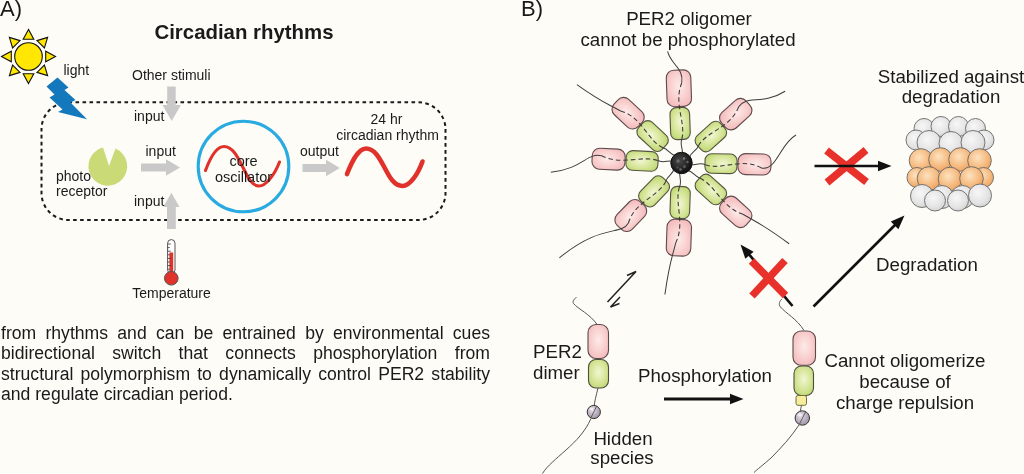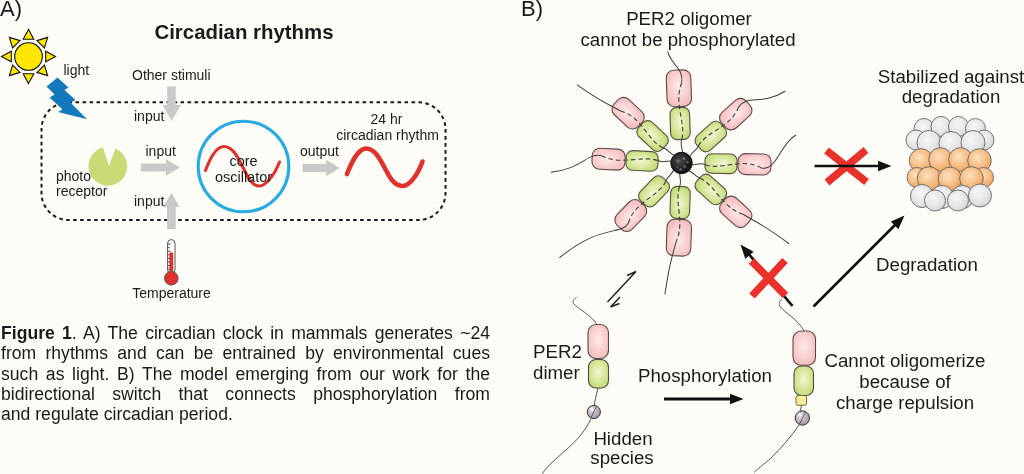"Figure 1. A) The circadian" div { html: <div><b>Figure 1</b>. A) The circadian clock in mammals generates ~24</div> -> none }
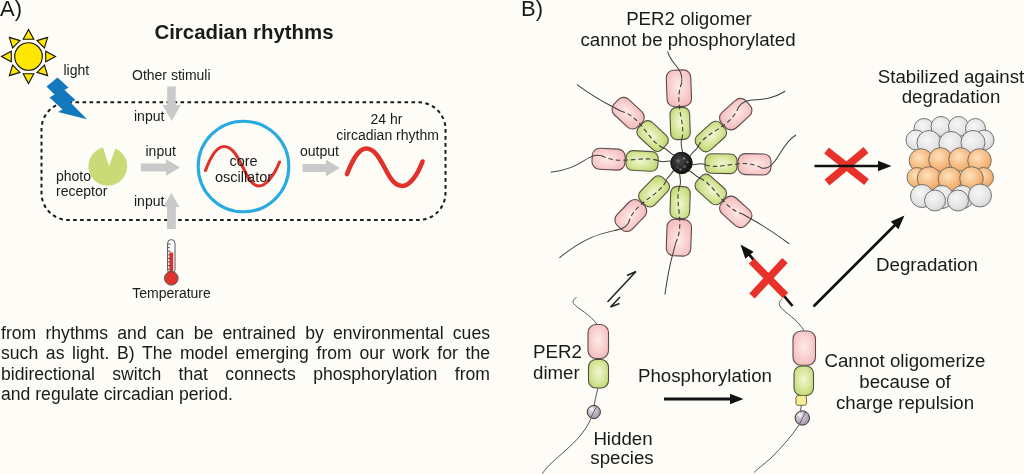"such as light. B) The" div { html: <div>such as light. B) The model emerging from our work for the</div> -> none }
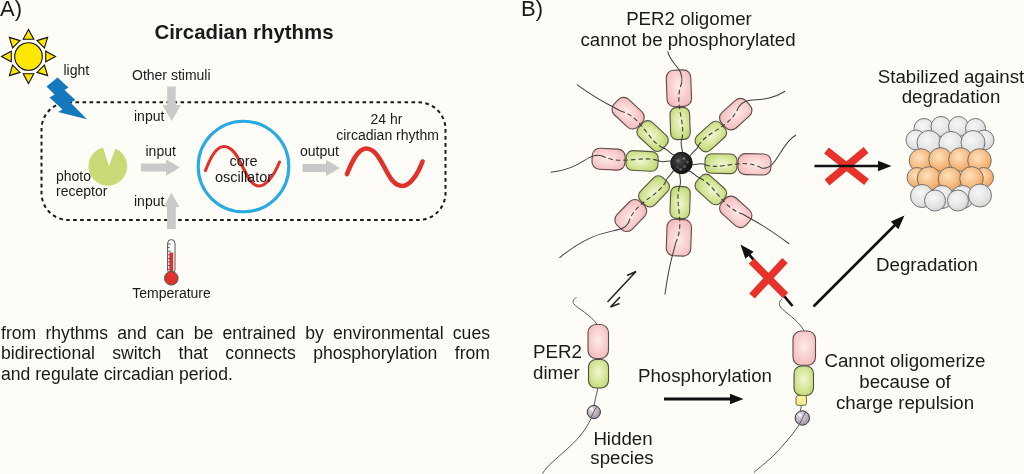"structural polymorphism to dynamically" div { html: none -> <div>structural polymorphism to dynamically control PER2 stability</div> }
